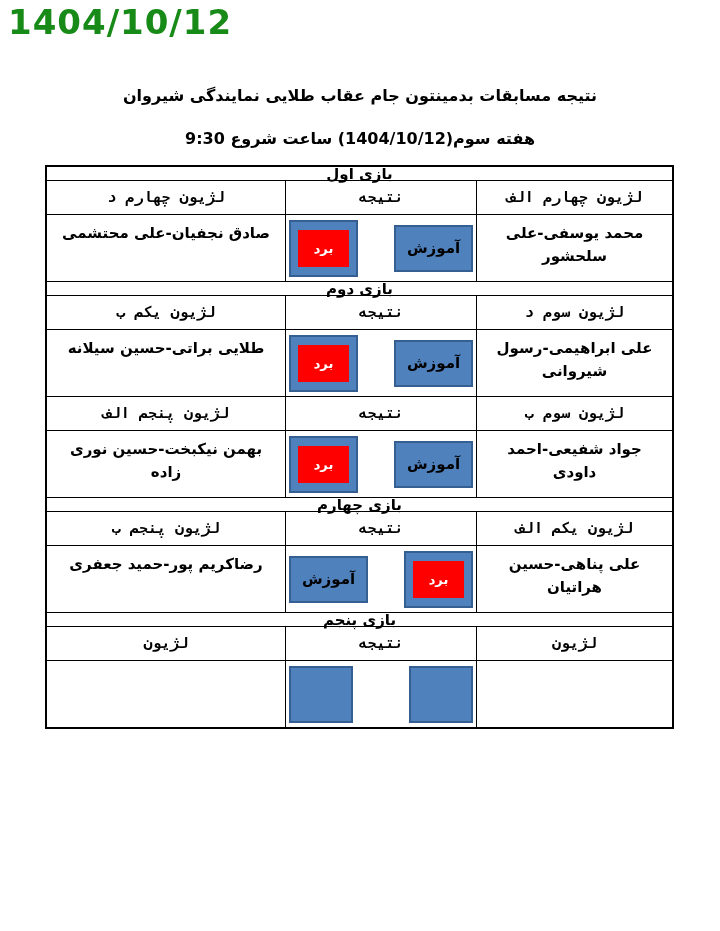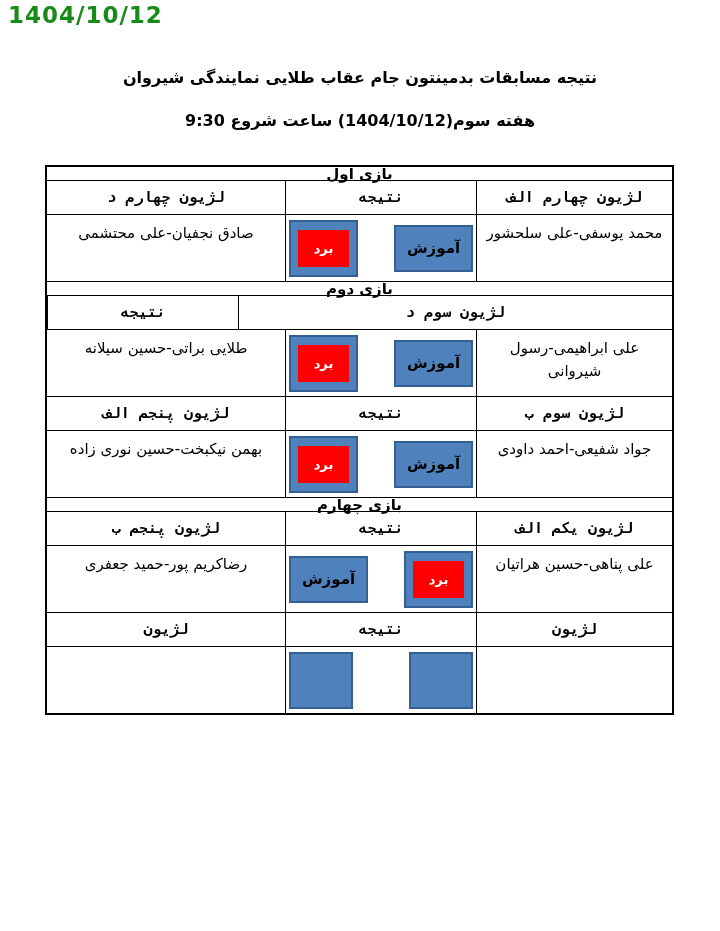"1404/10/12" .date-stamp { font-size: 23px -> 34px }
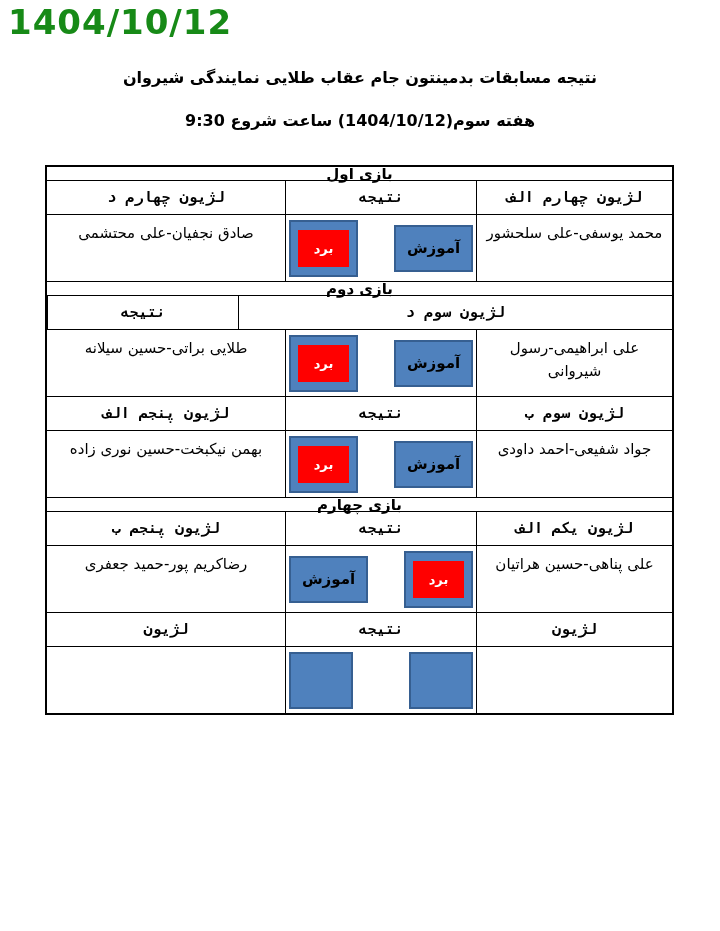"نتیجه مسابقات بدمینتون جام عقاب" .title-block { top: 68px -> 86px }
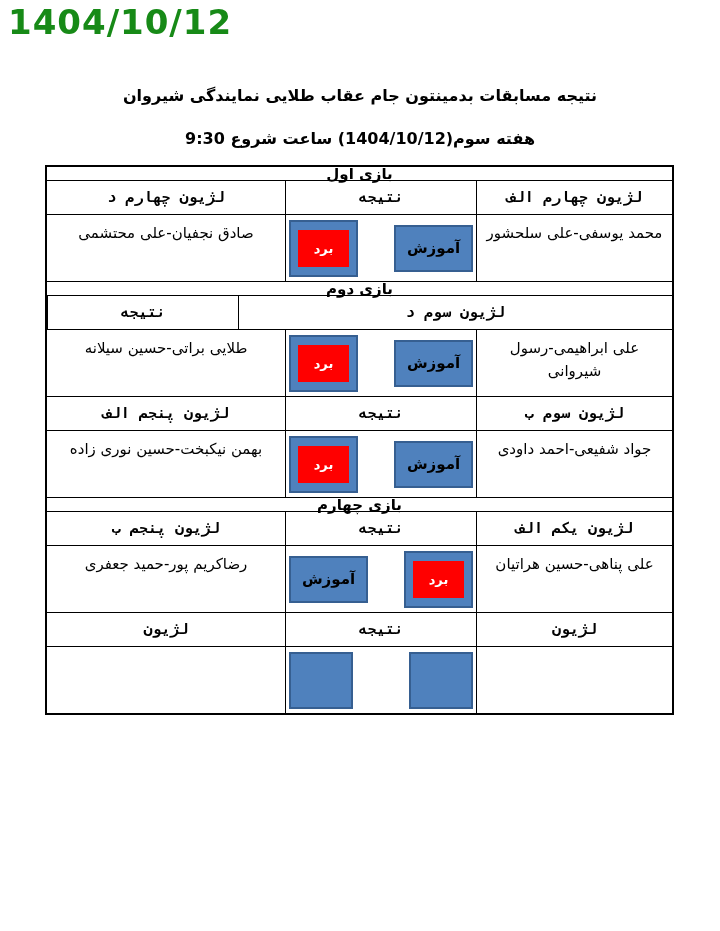"صادق نجفیان-علی محتشمی" .name.cell { font-weight: normal -> bold }
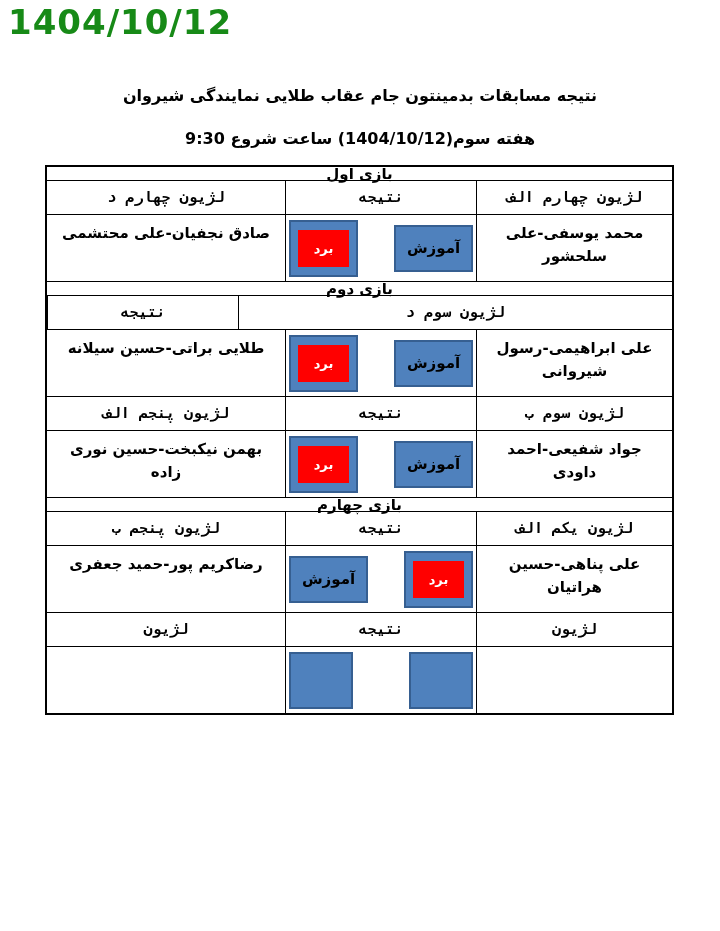"لژیون یکم ب" div.cell { html: none -> <div>لژیون یکم ب</div> }
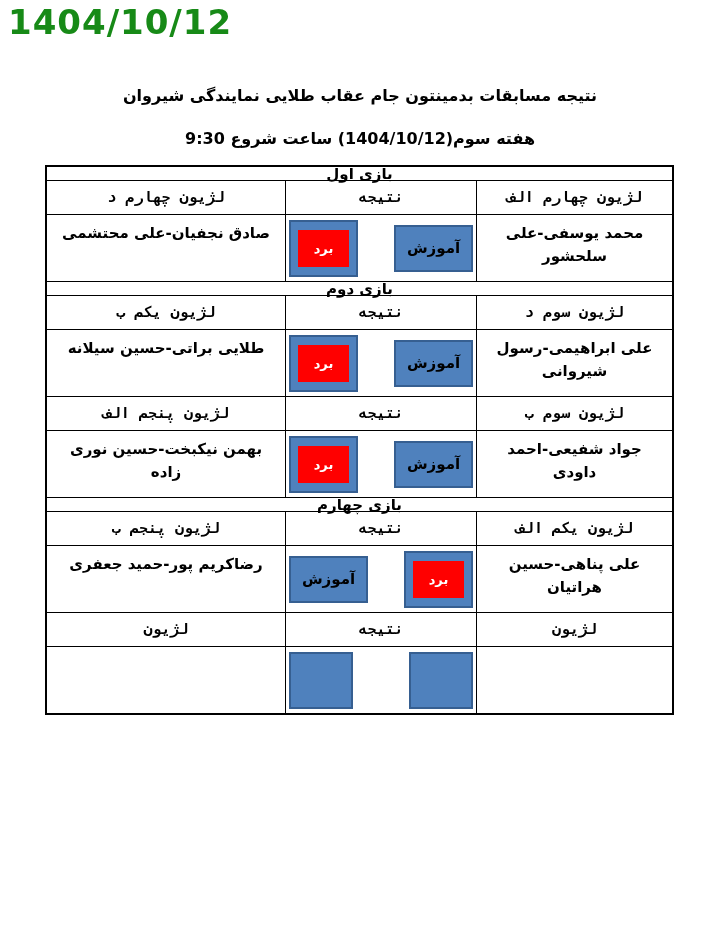"بازی پنجم" div.game-title { html: none -> <div>بازی پنجم</div> }
